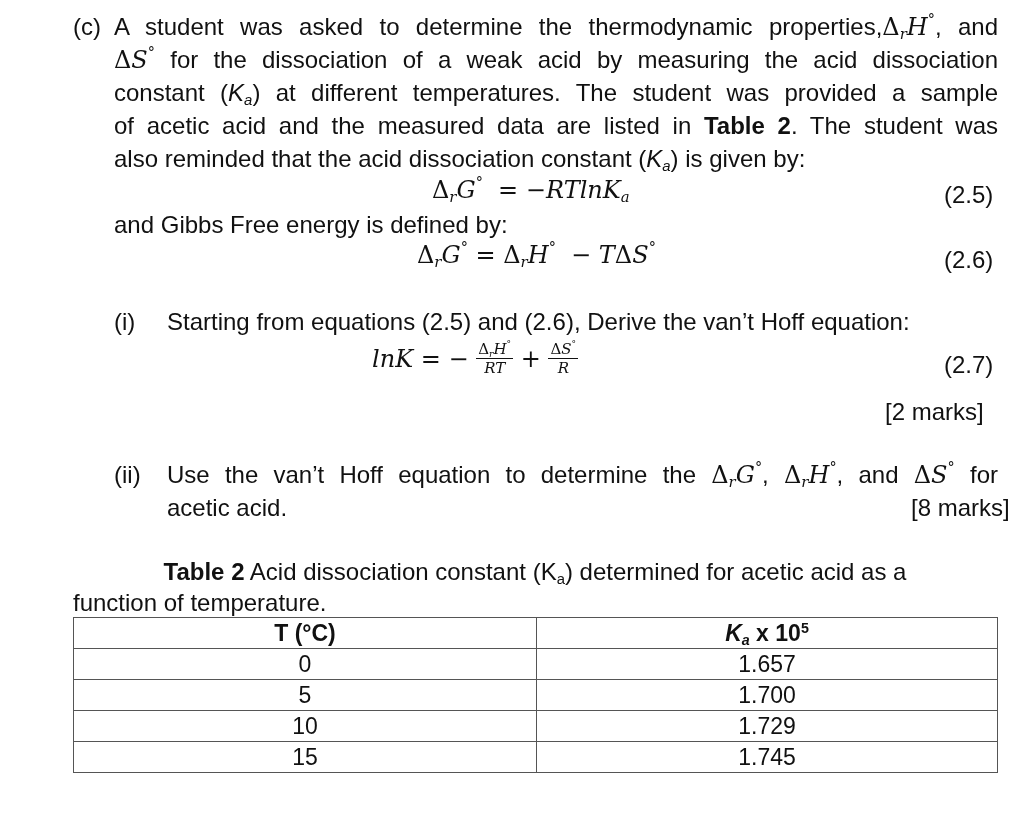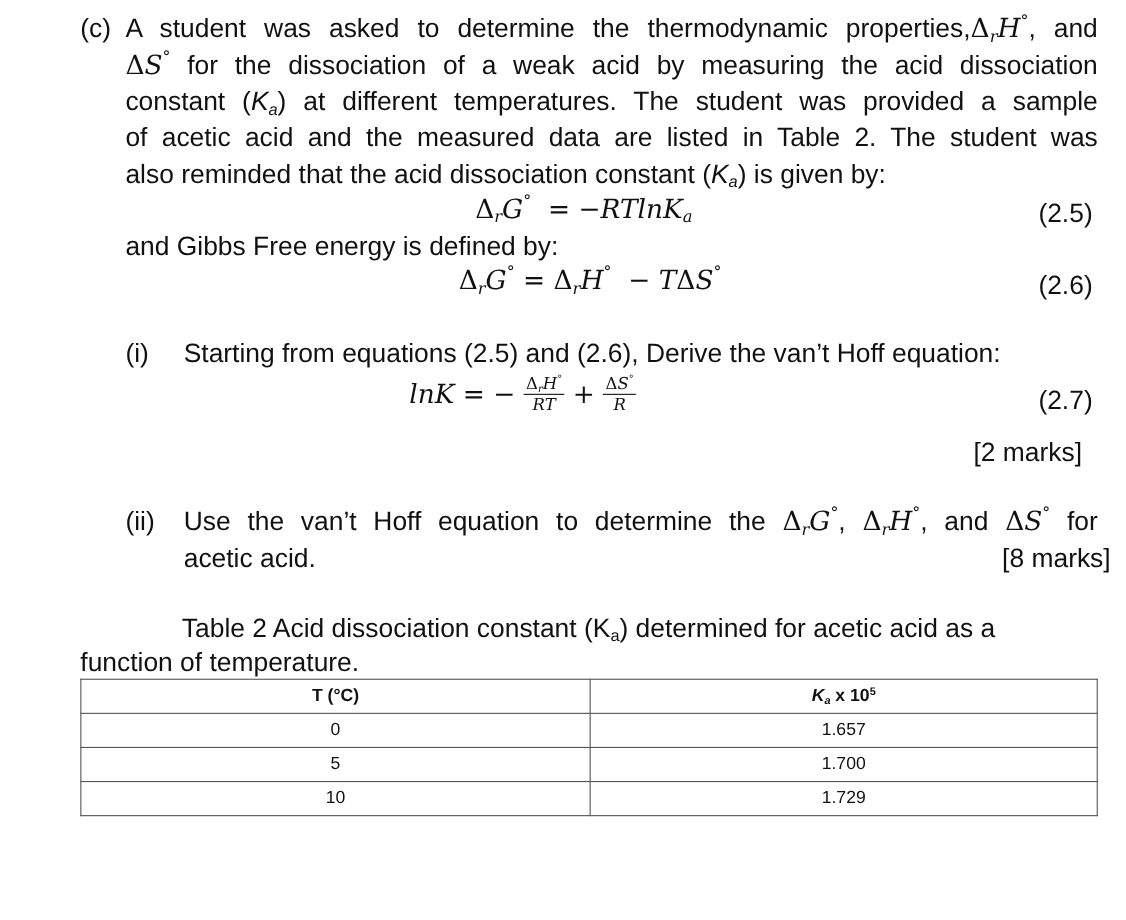"Table 2" b { font-weight: normal -> bold }
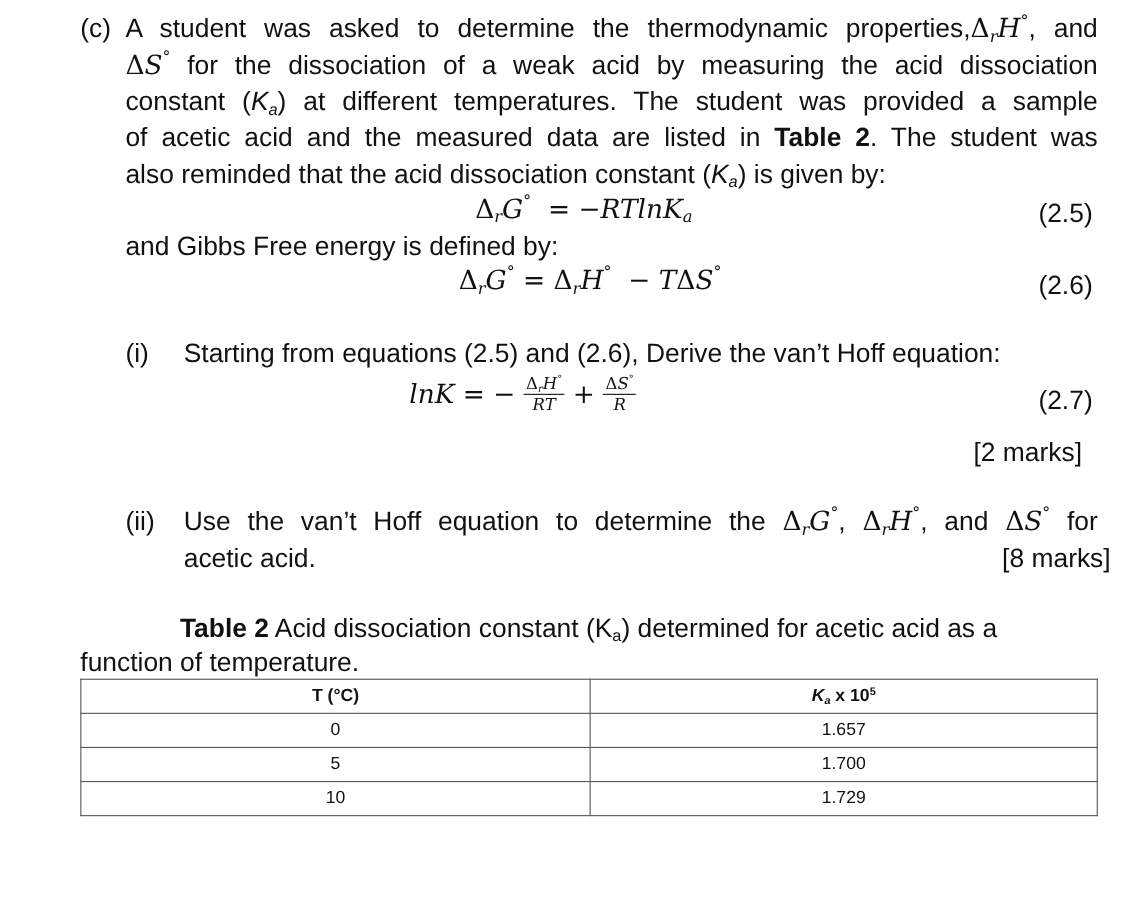"T (°C)" td { font-size: 16px -> 23px }
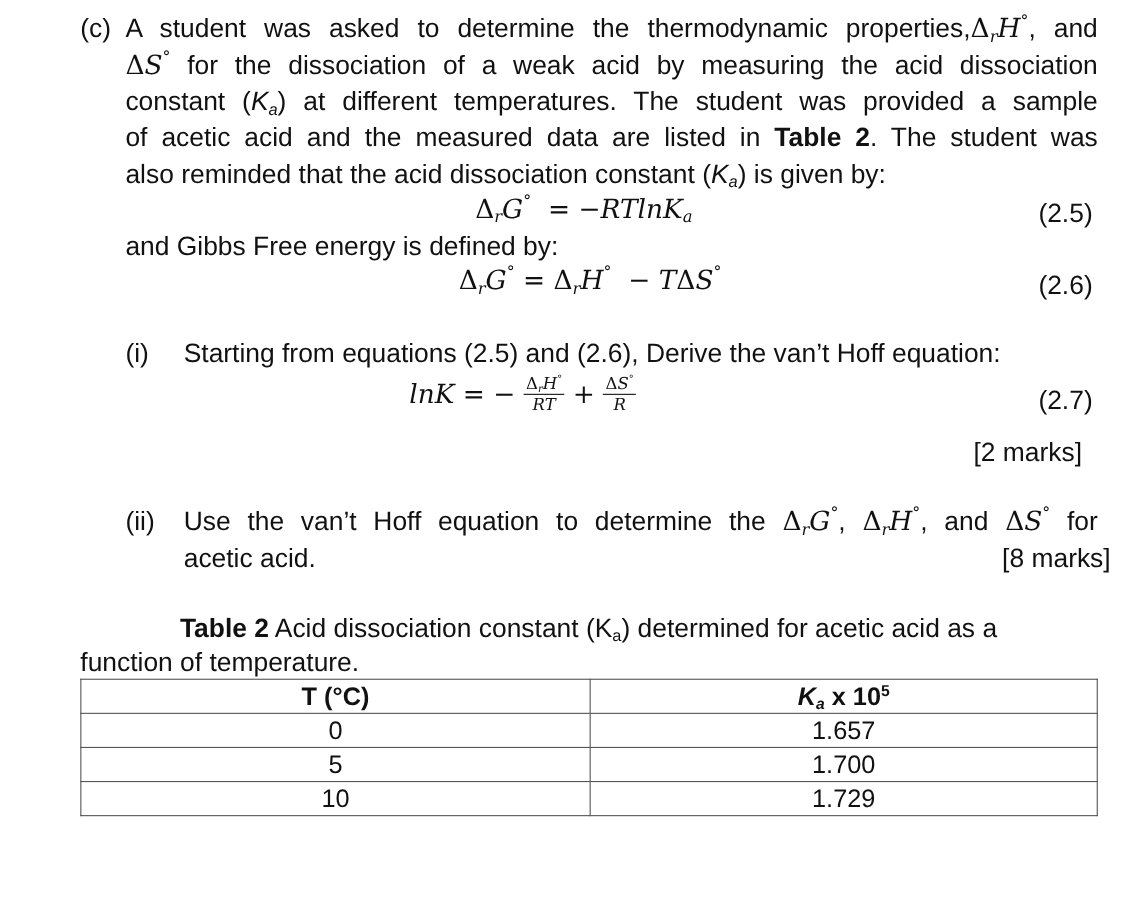"15" tr { html: none -> <tr> <td>15</td> <td>1.745</td> </tr> }
